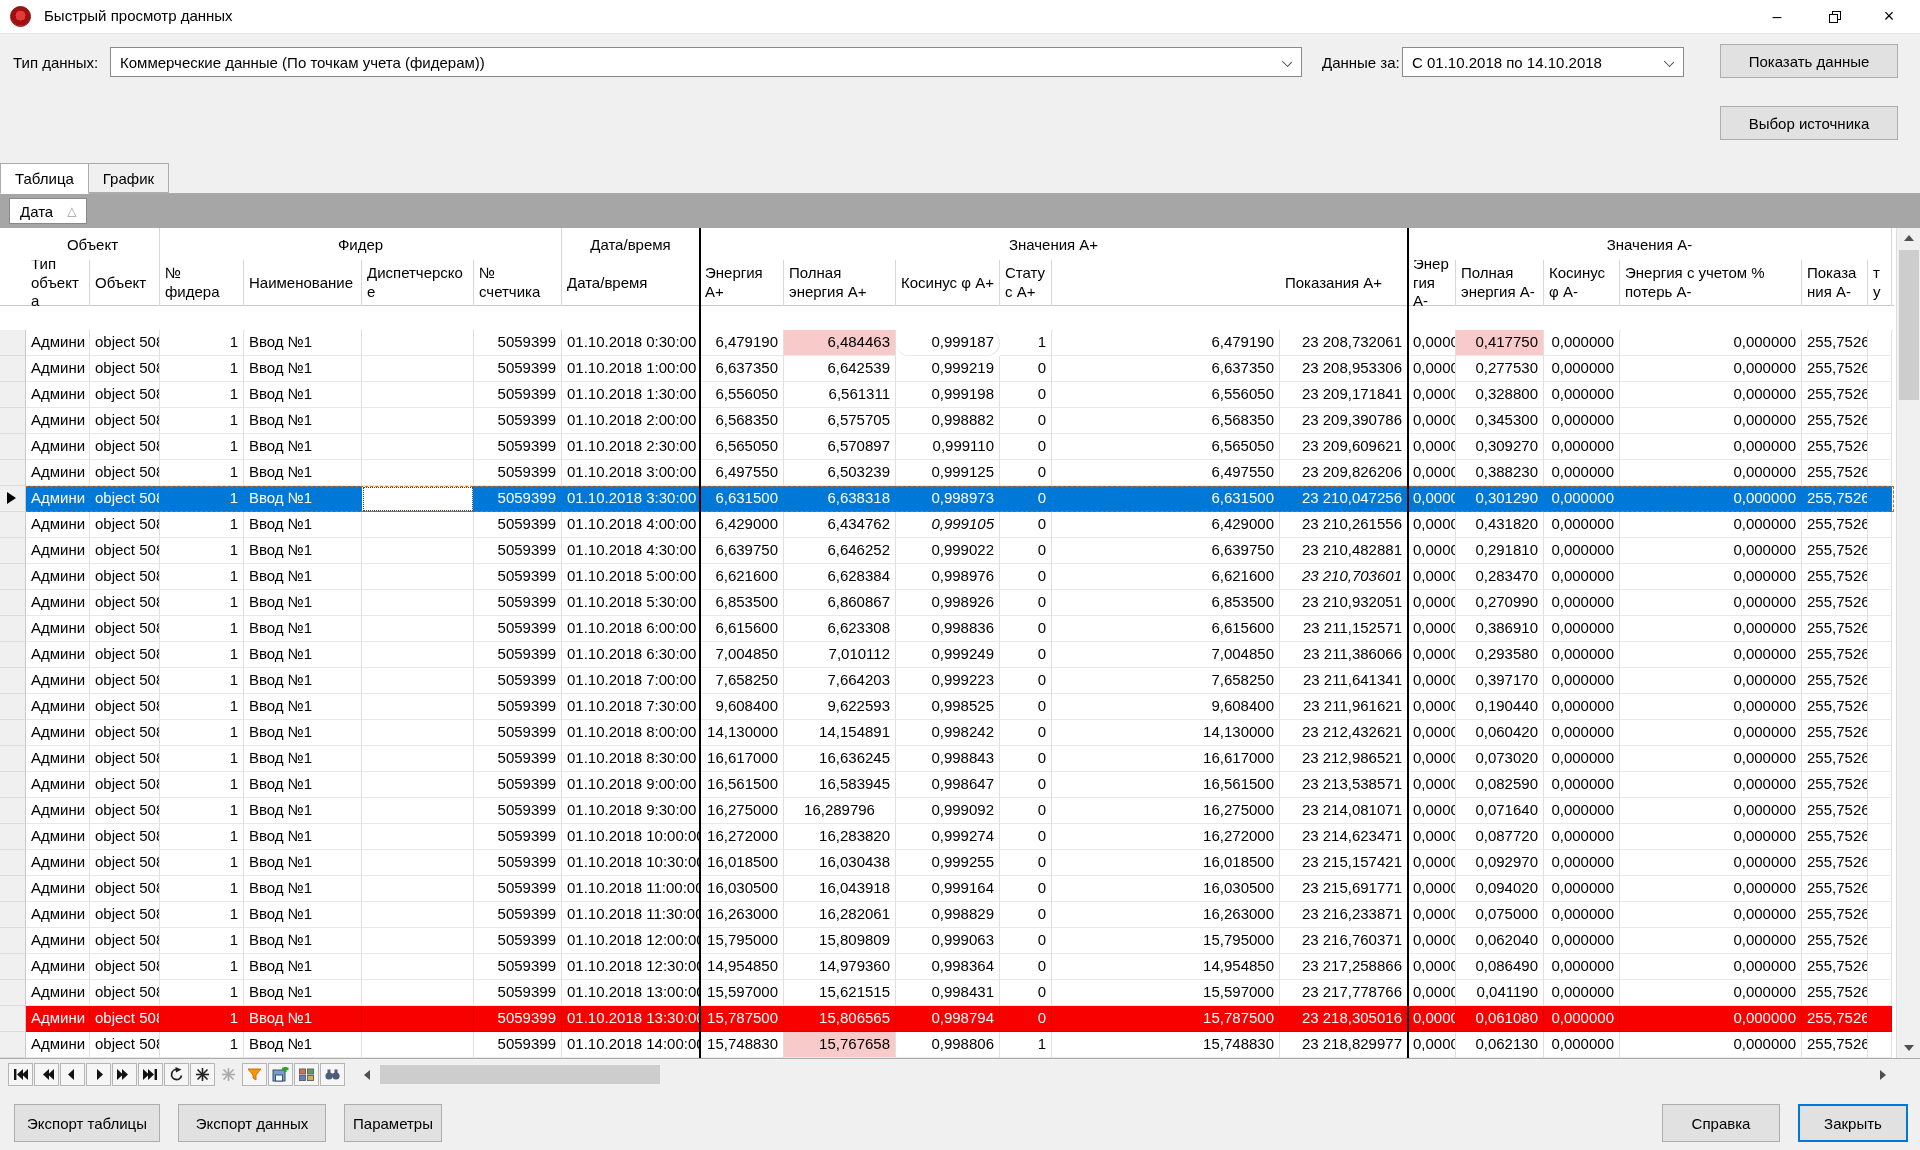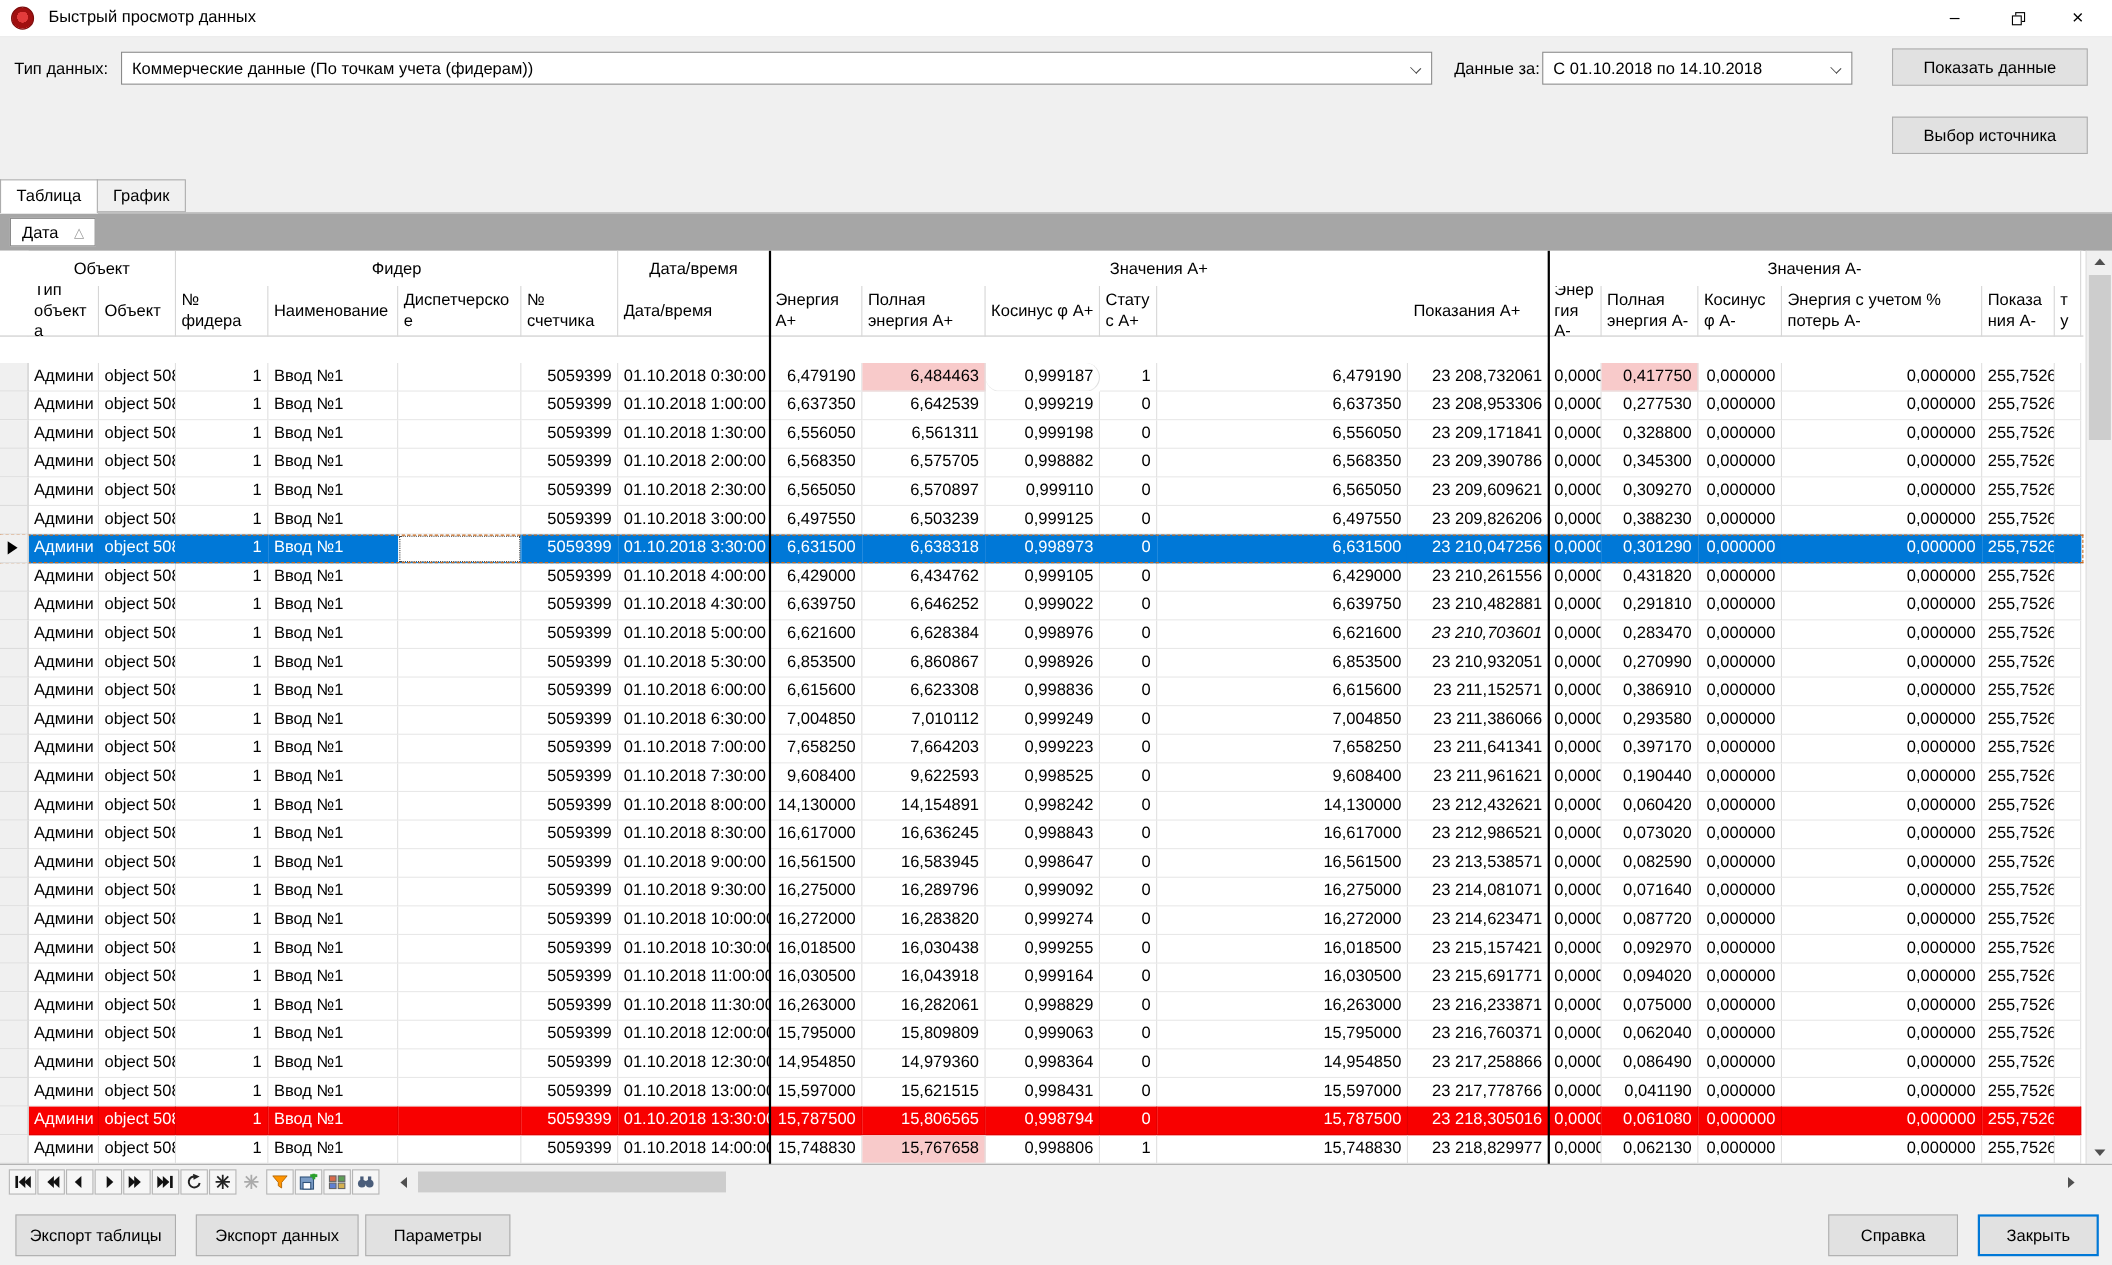"0,999105" div.cell { font-style: none -> italic }
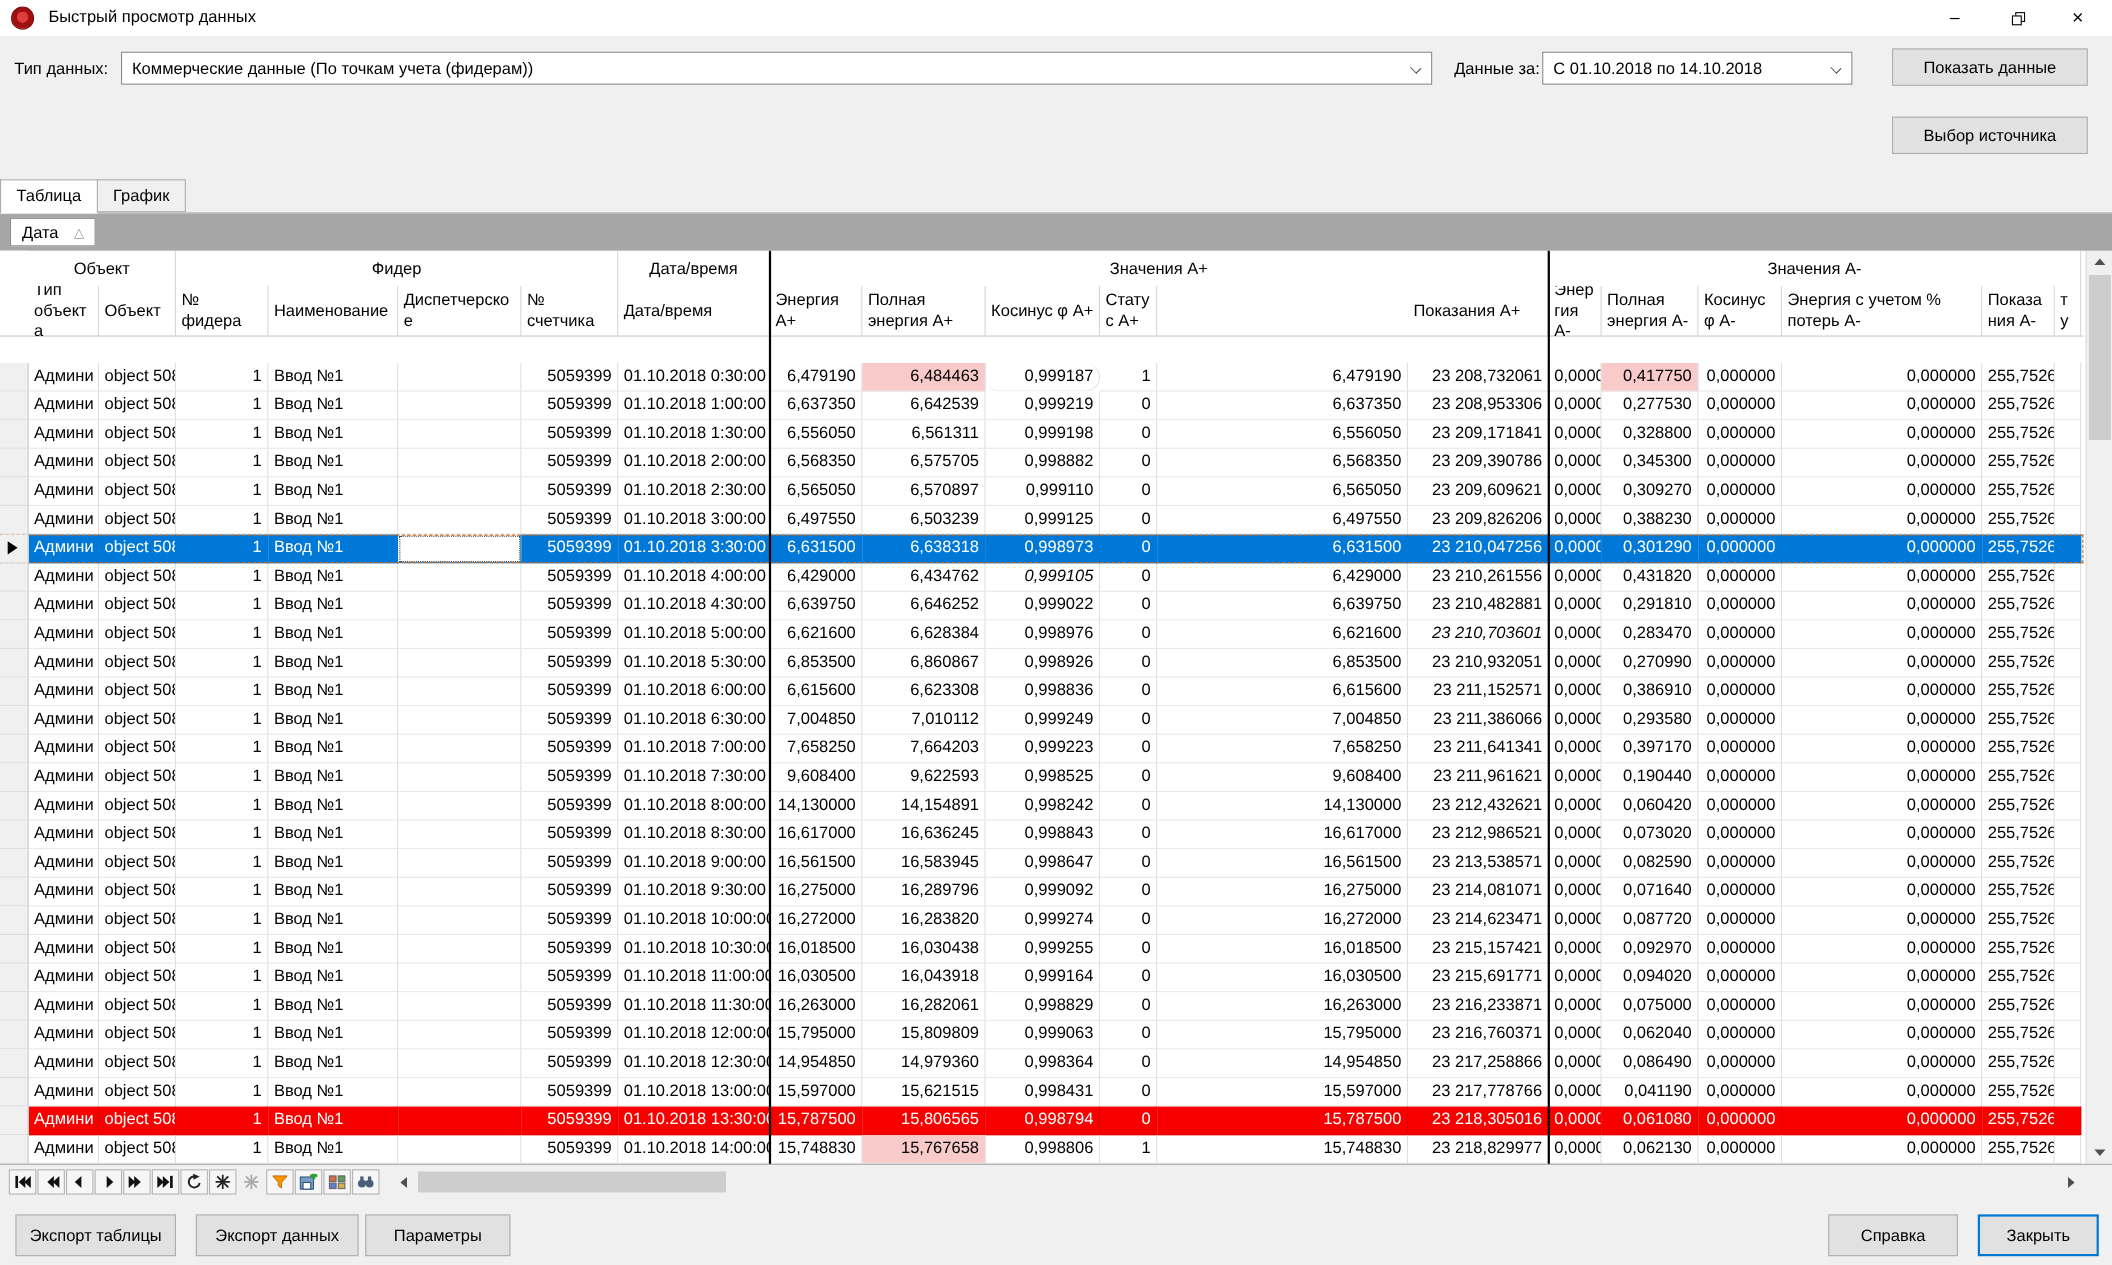"16,289796" div.cell { text-align: none -> center }
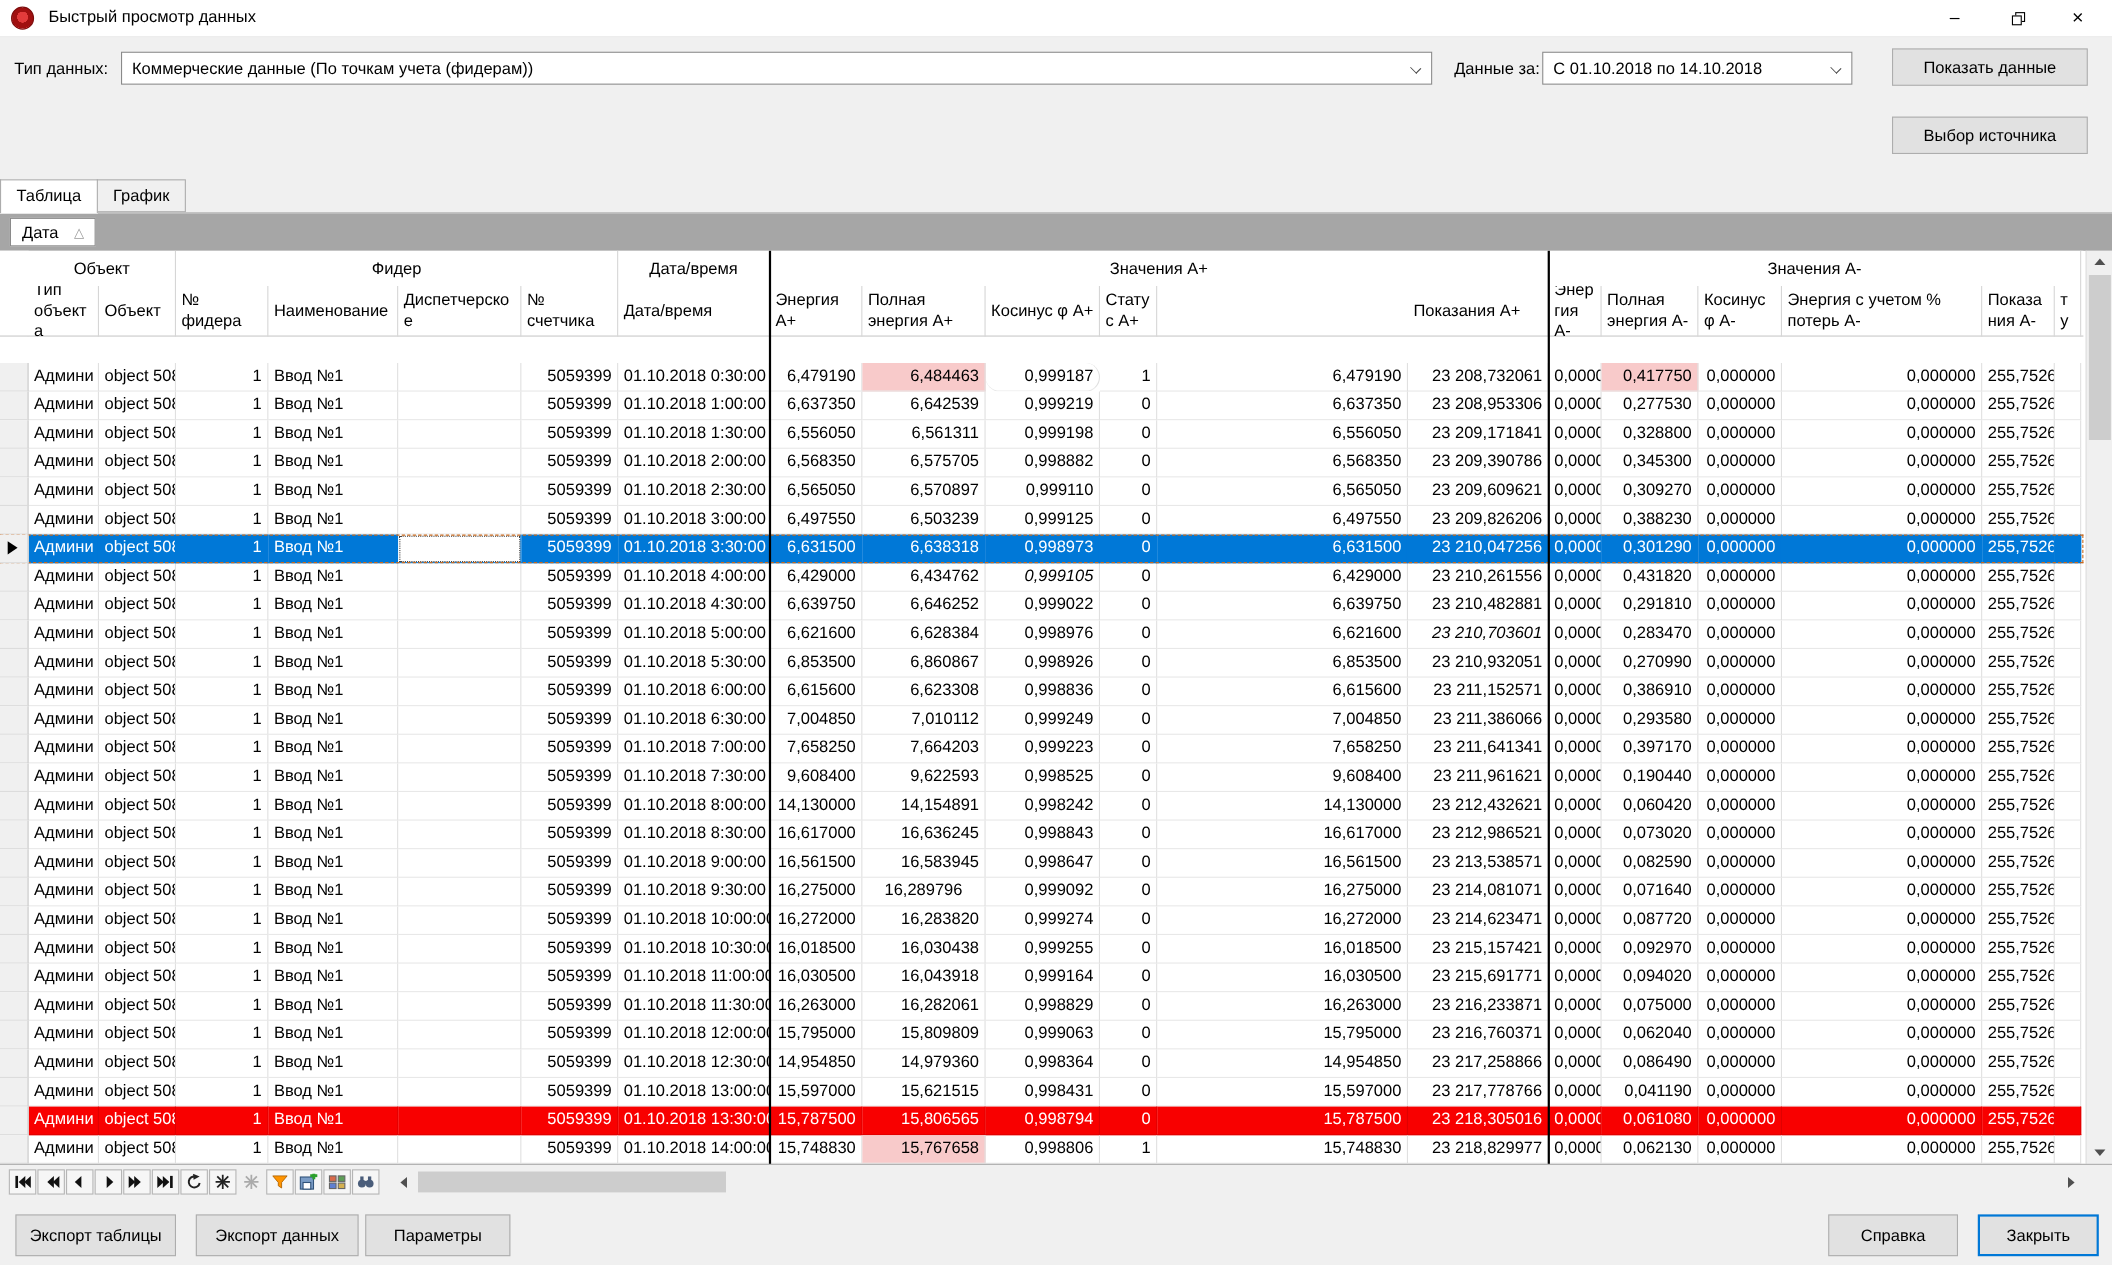"Параметры" #parameters-btn { left: 332px -> 344px; width: 132px -> 98px }
